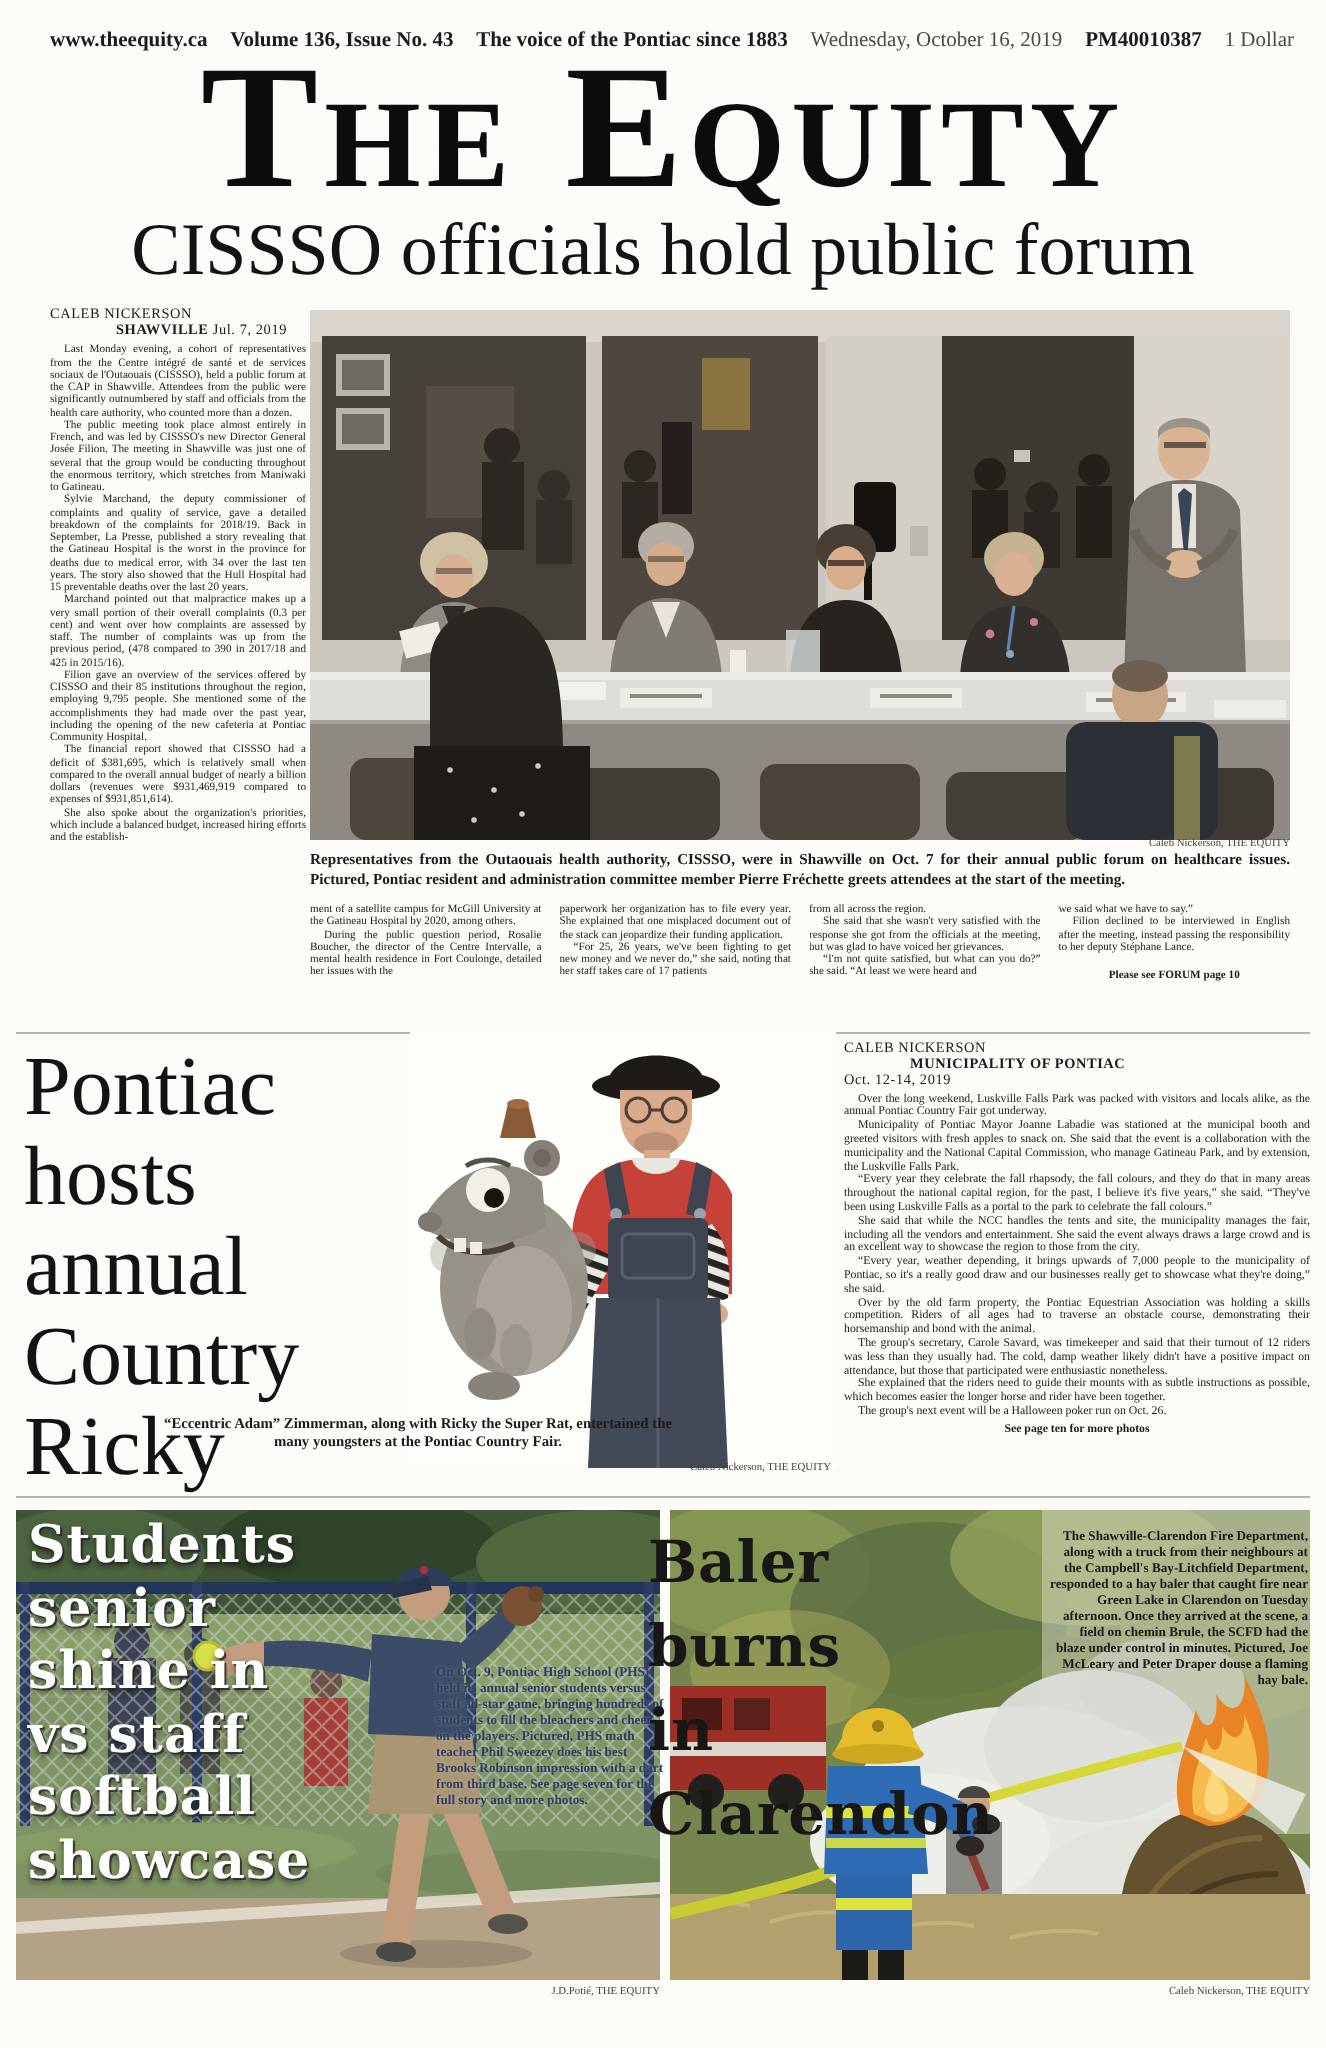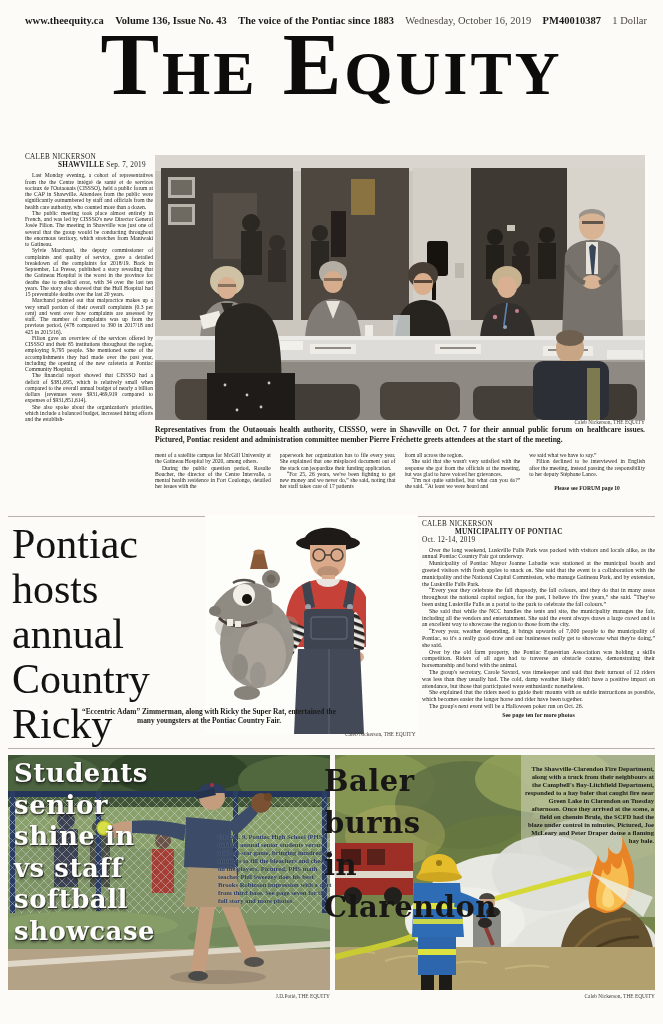"CISSSO officials hold public forum" div.headline1 { html: none -> <div>CISSSO officials hold public forum</div> }
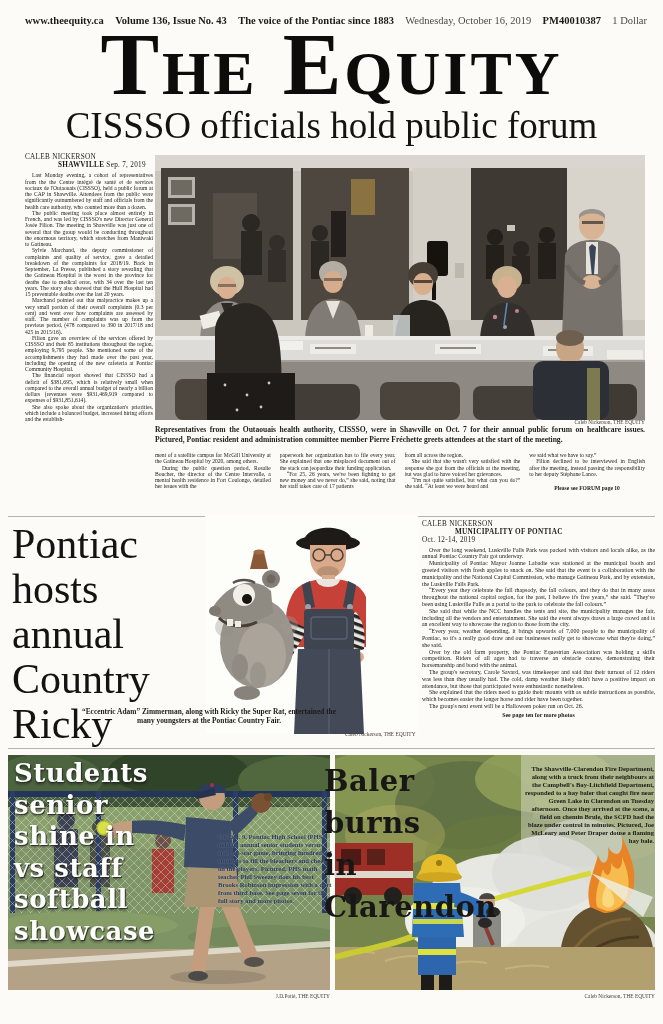"Sep. 7, 2019" span { text: Sep -> Jul }
